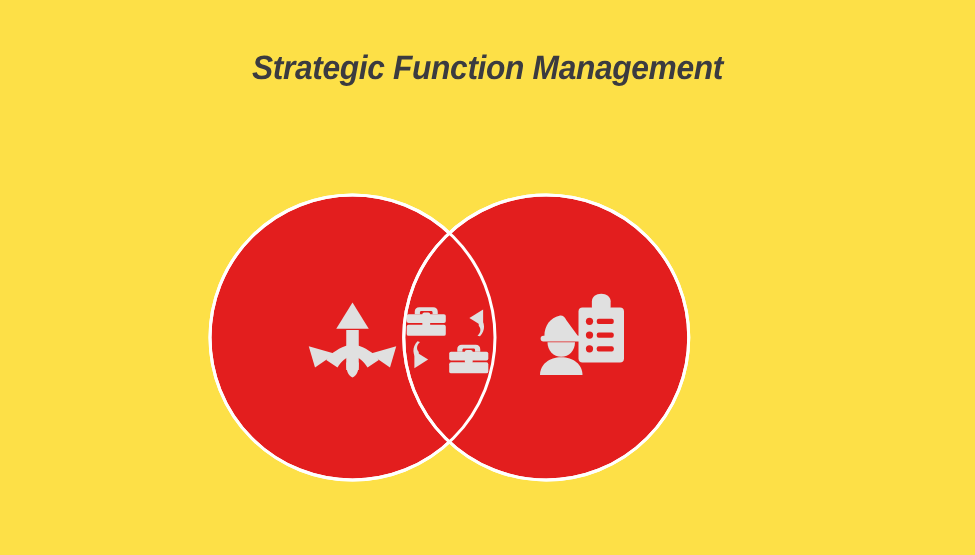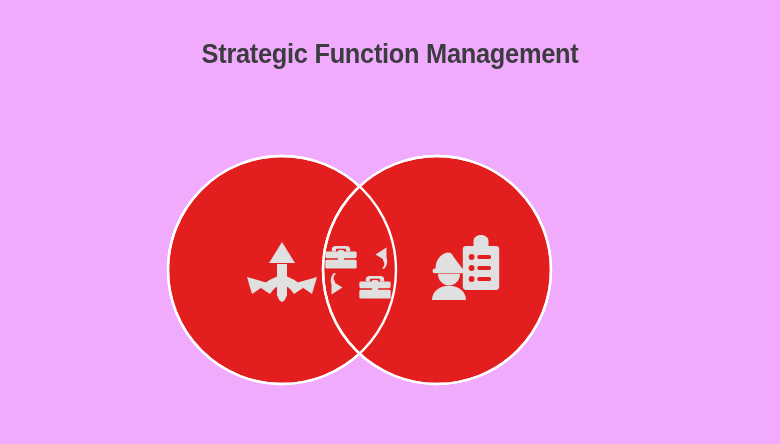"Strategic Function Management" #slide { background: #f0abfc -> #fde047; font-style: none -> italic }
